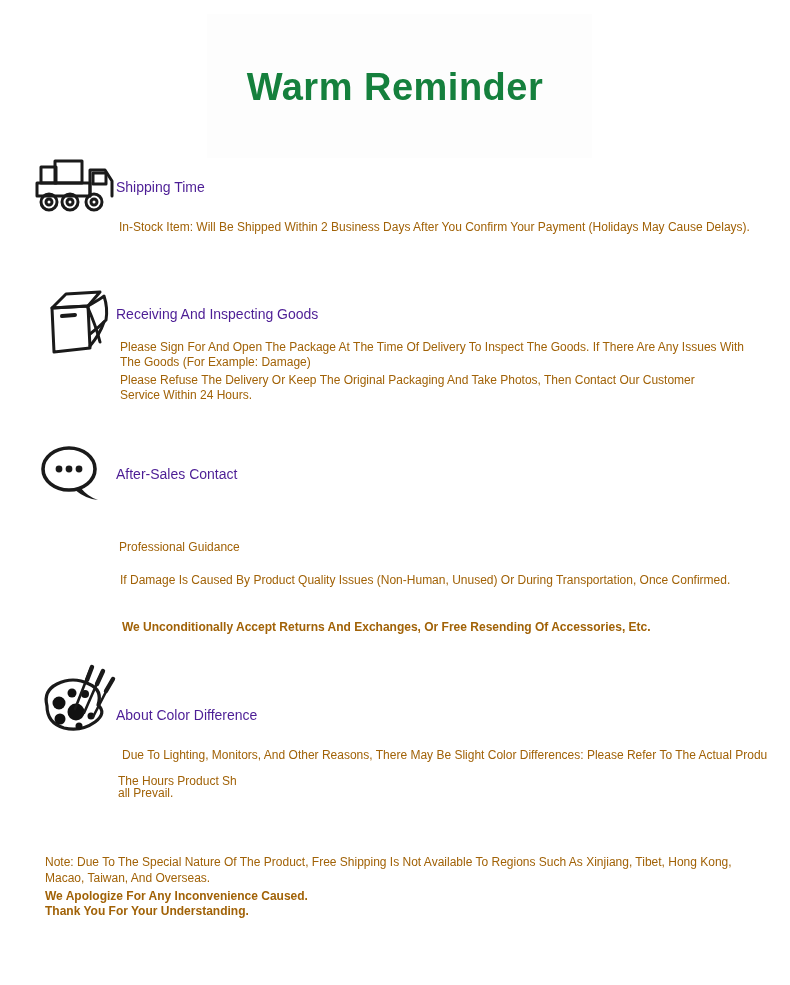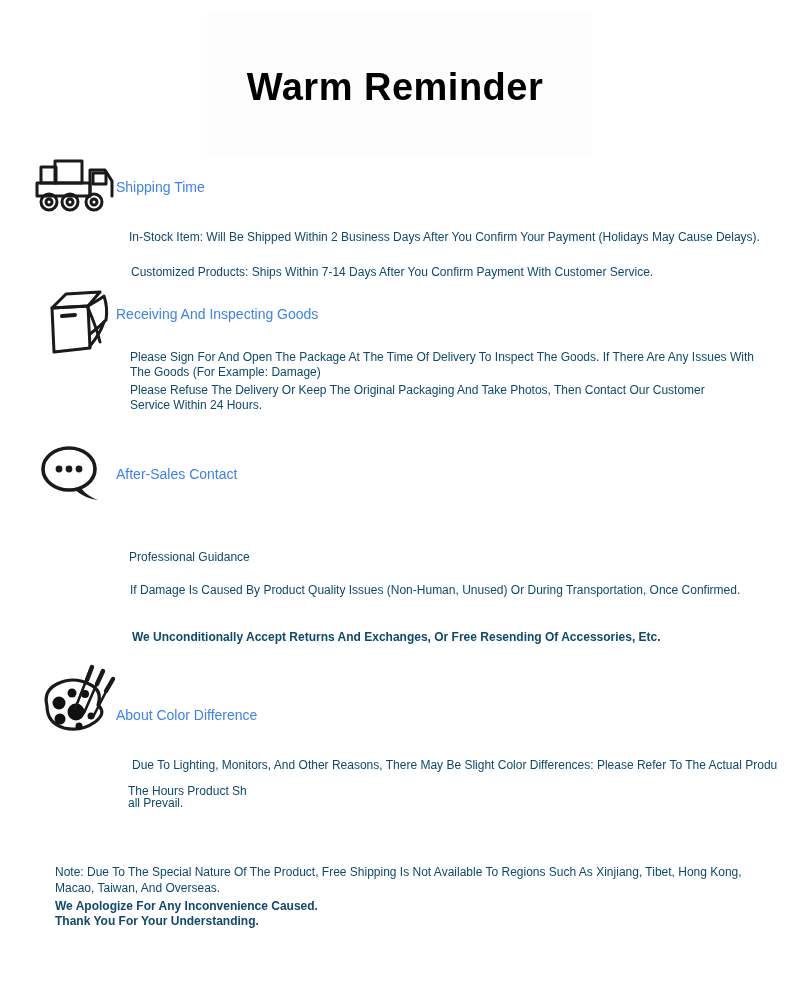"Warm Reminder" .title { color: #000000 -> #15803d }
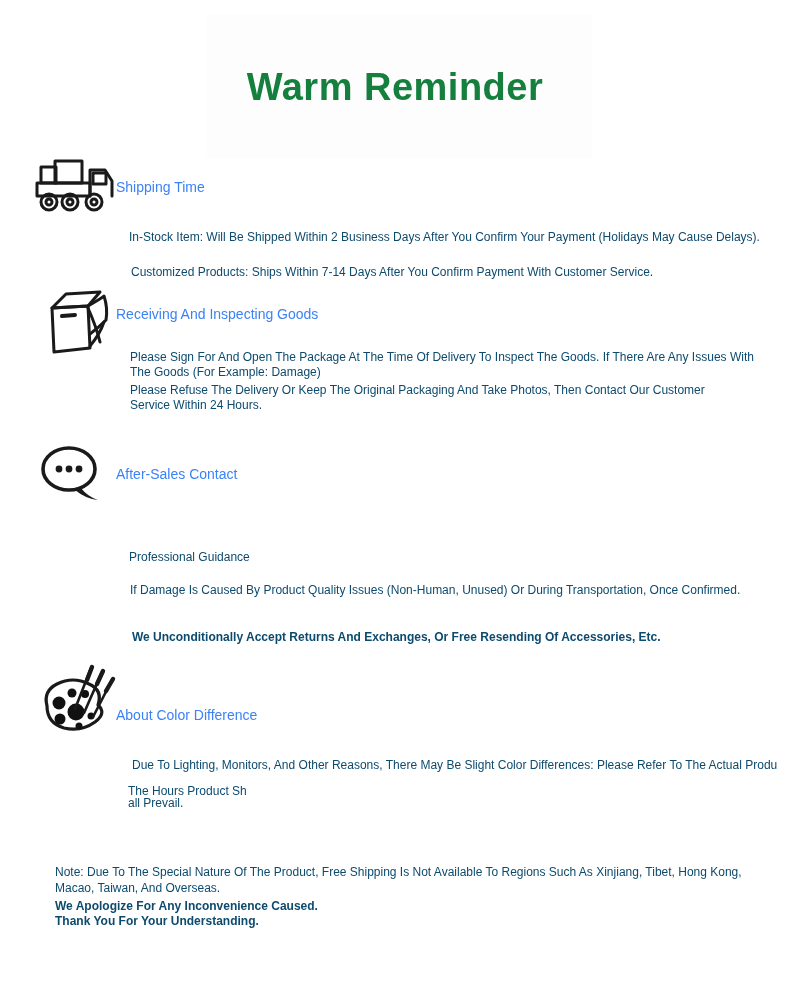"Shipping Time" h2 { color: #3b82f6 -> #4c1d95 }
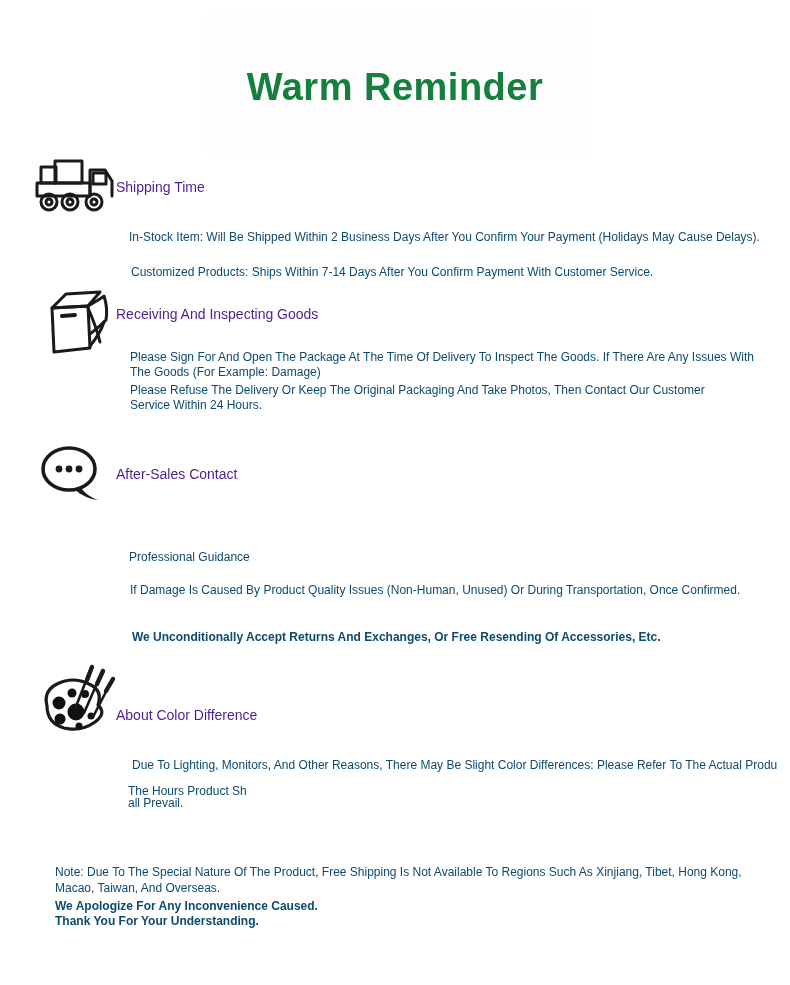"In-Stock Item: Will Be Shipped" p { color: #0c4a6e -> #a16207; margin: 12px -> 2px }
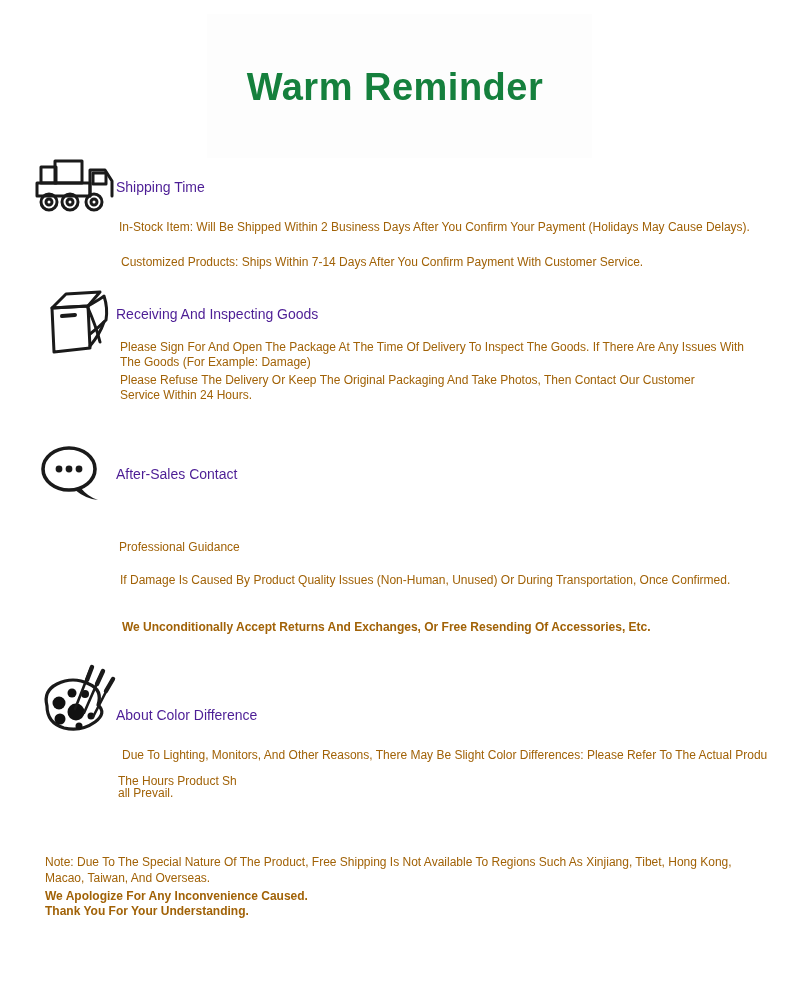"Customized Products: Ships Within 7-14" p { html: <p>Customized Products: Ships Within 7-14 Days After You Confirm Payment With Customer Service.</p> -> none }
